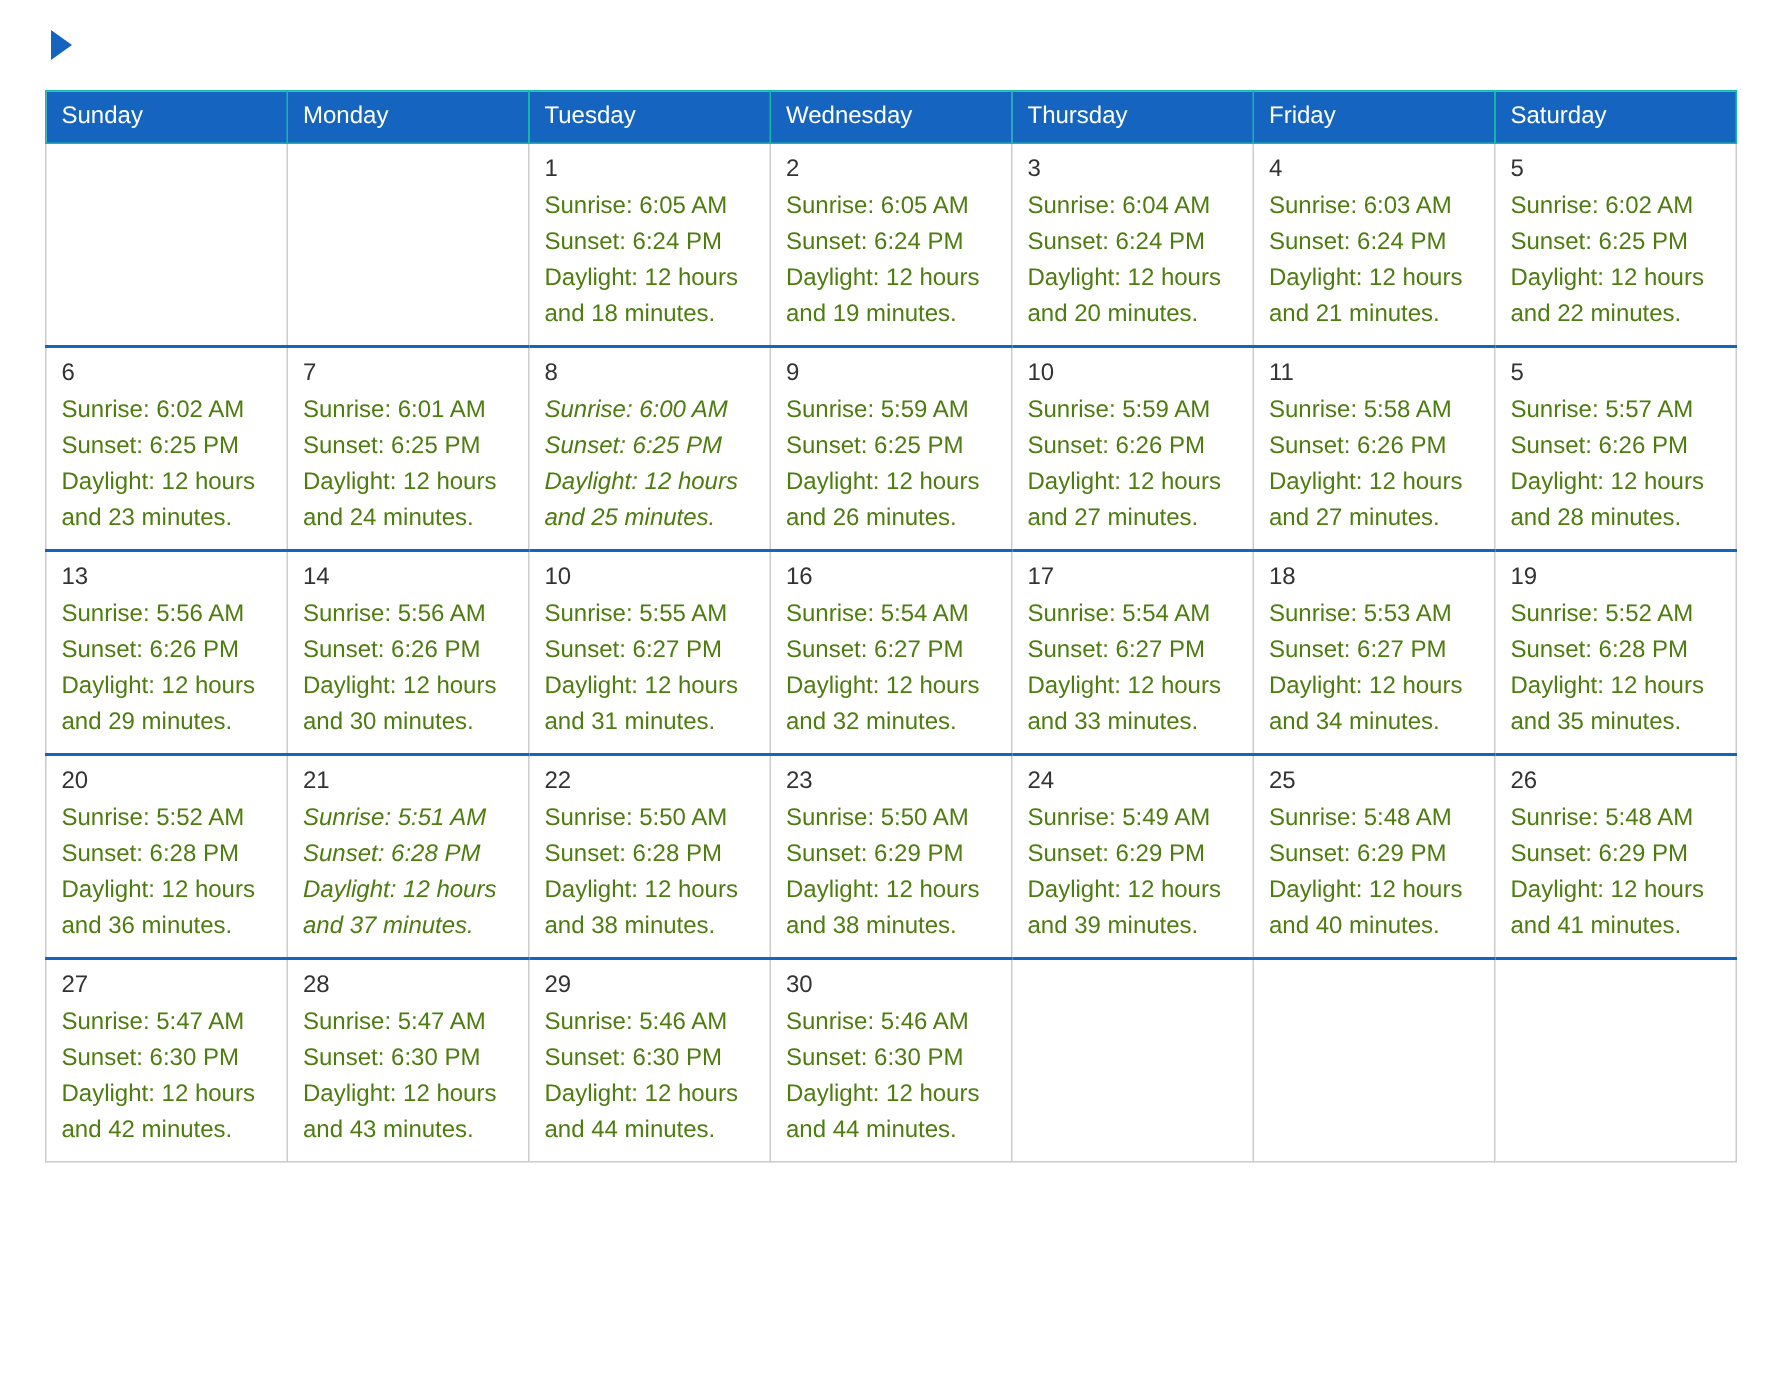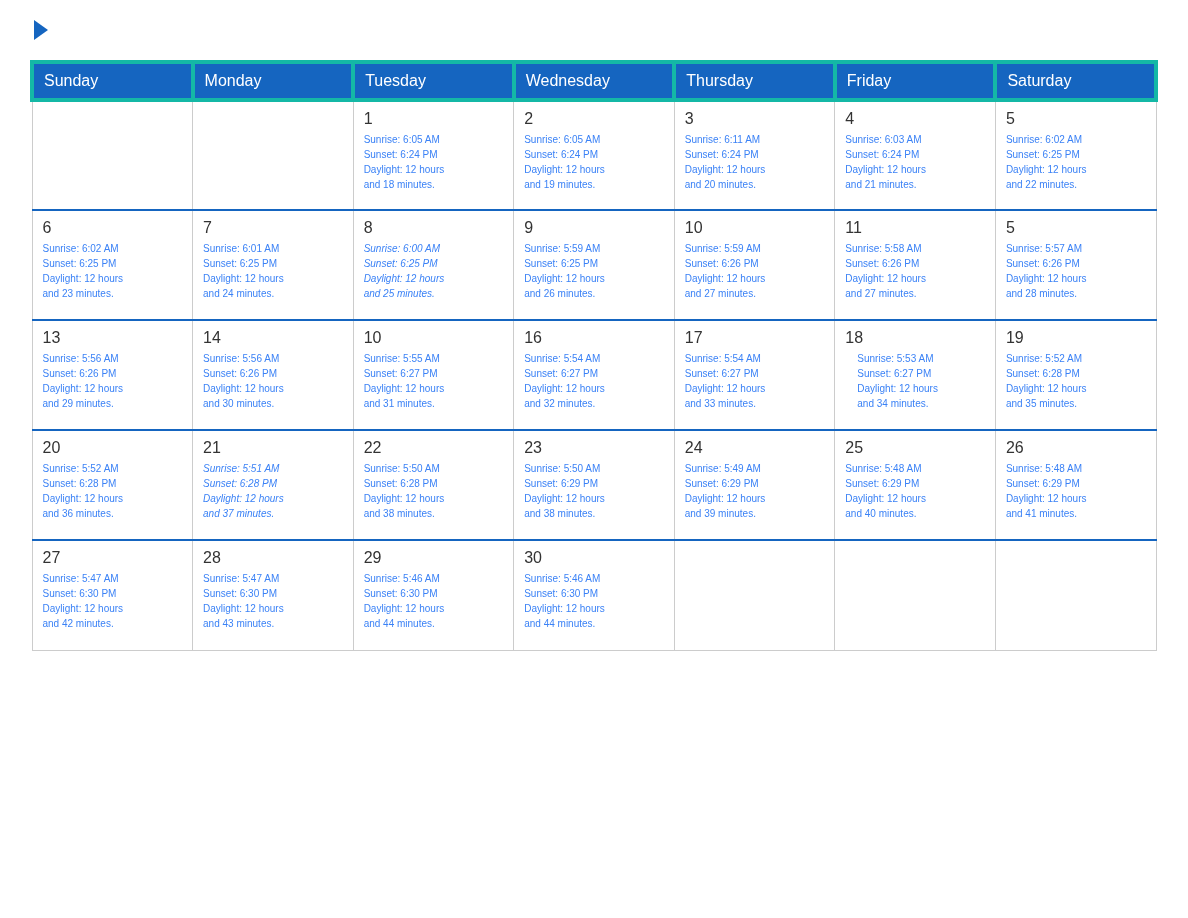"Sunday" .calendar-table th { border: 4px solid #14b8a6 -> 1px solid #14b8a6 }
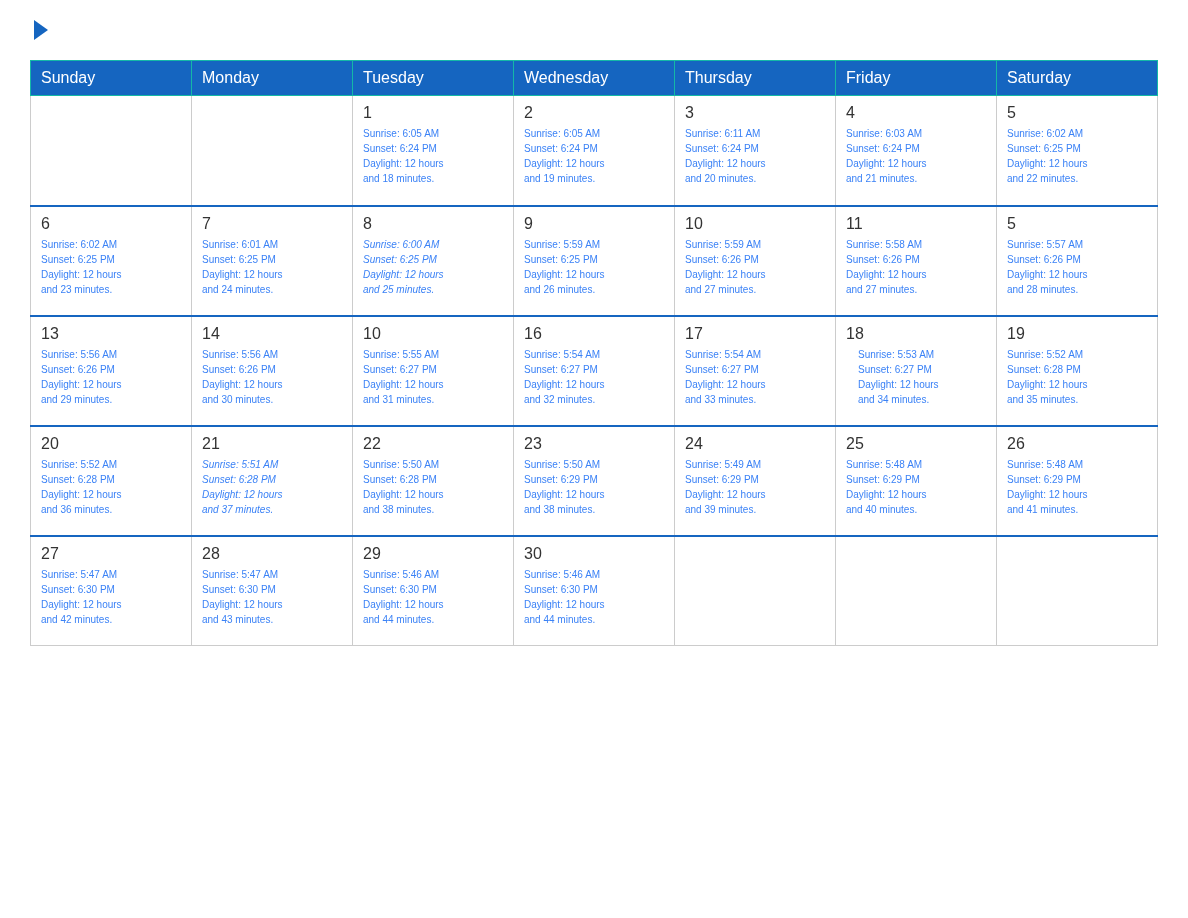"Sunrise: 6:05 AM" .day-info { color: #3b82f6 -> #4d7c0f; font-size: 10px -> 16px }
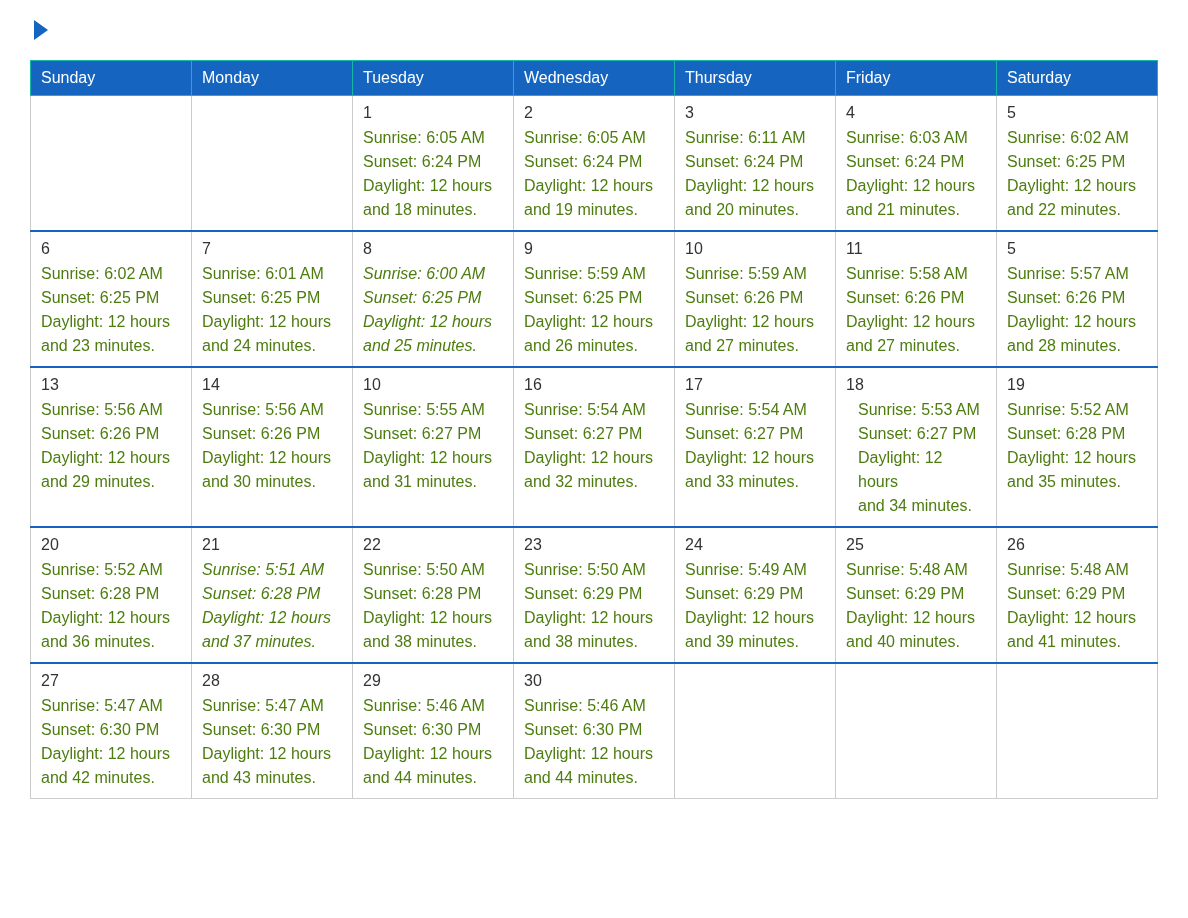"Sunrise: 6:11 AM" div.day-info { text: 6:11 -> 6:04 }
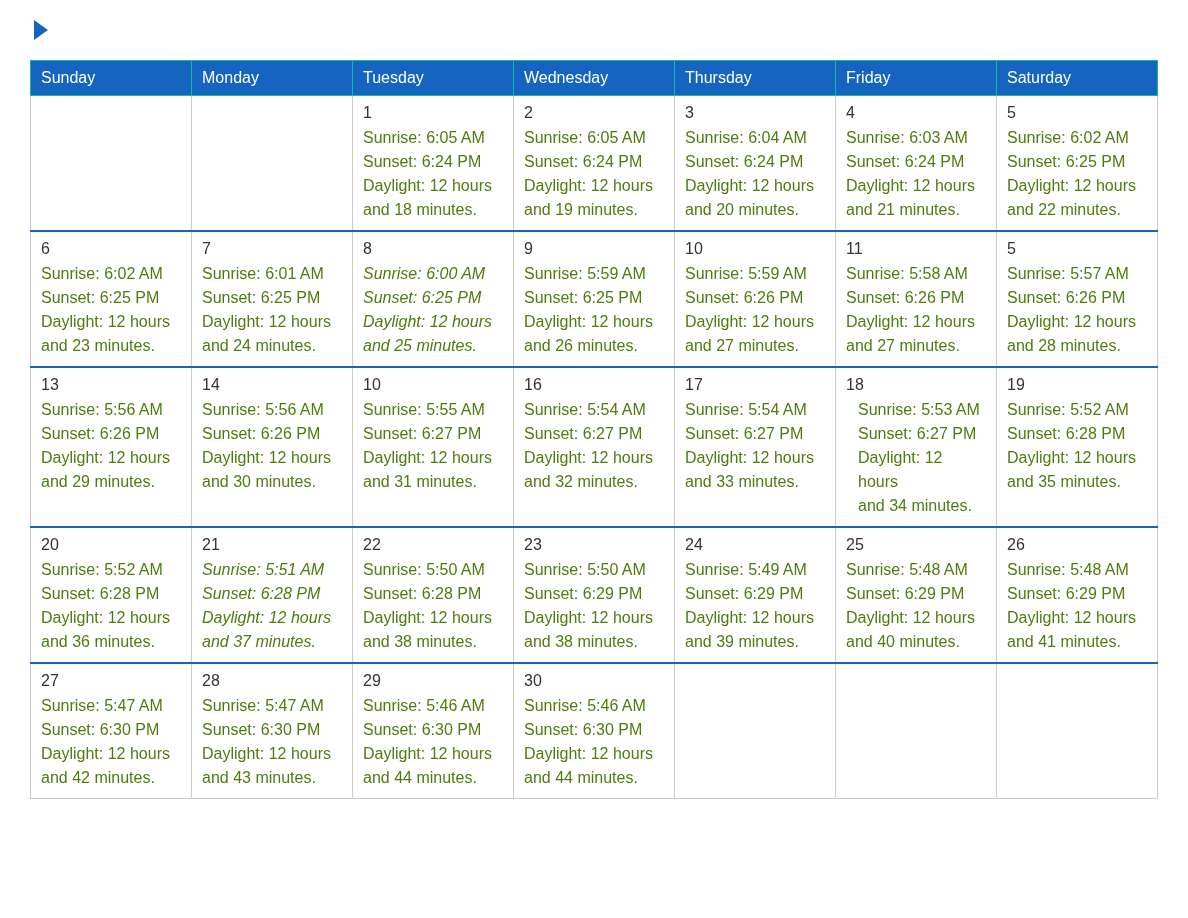"Sunrise: 5:53 AM" div.day-info { margin-left: 12px -> none }
